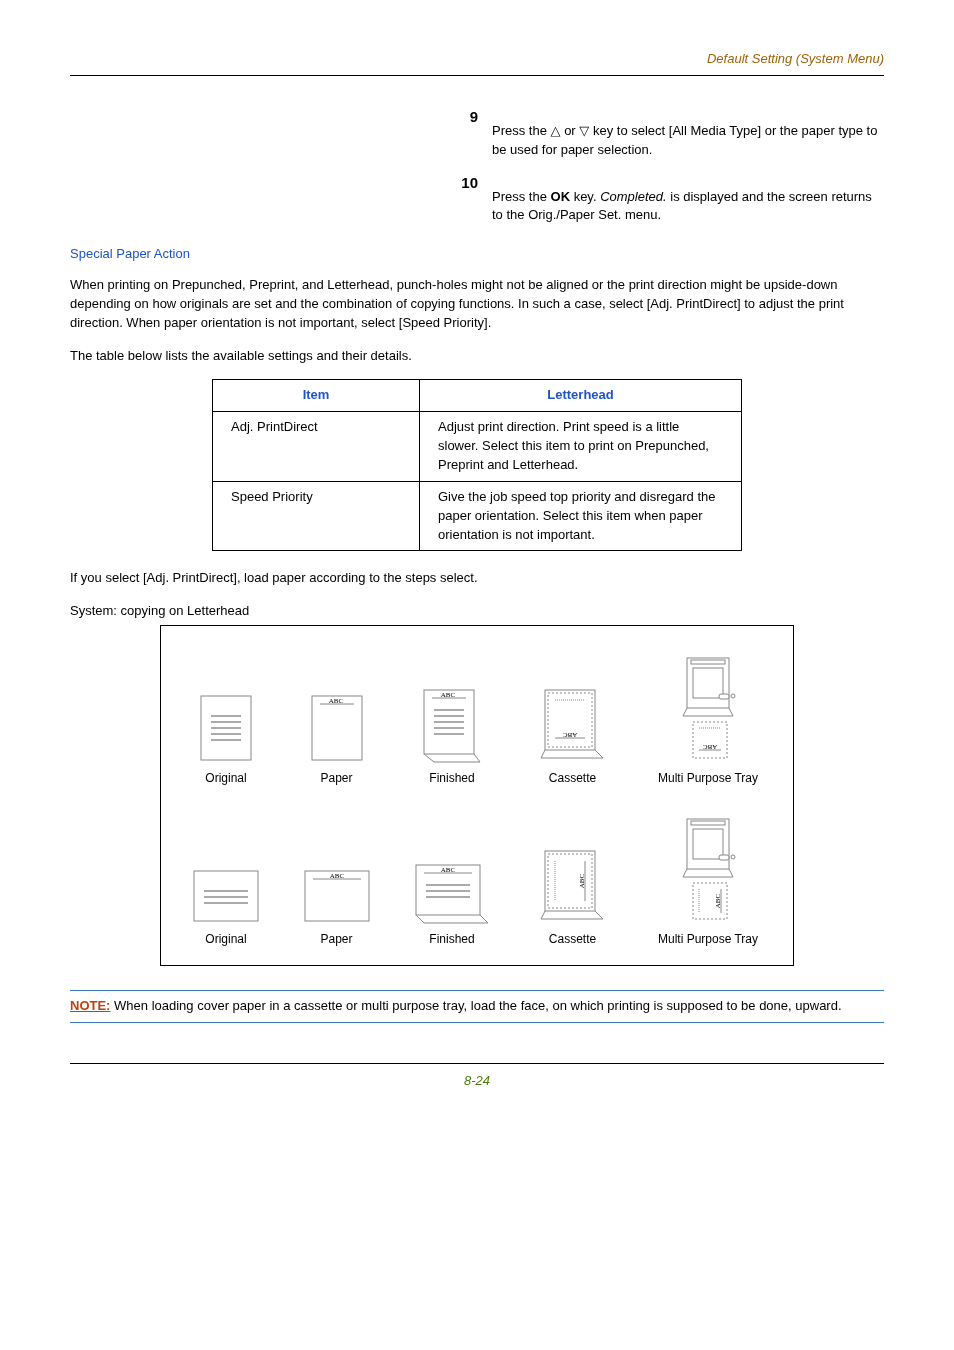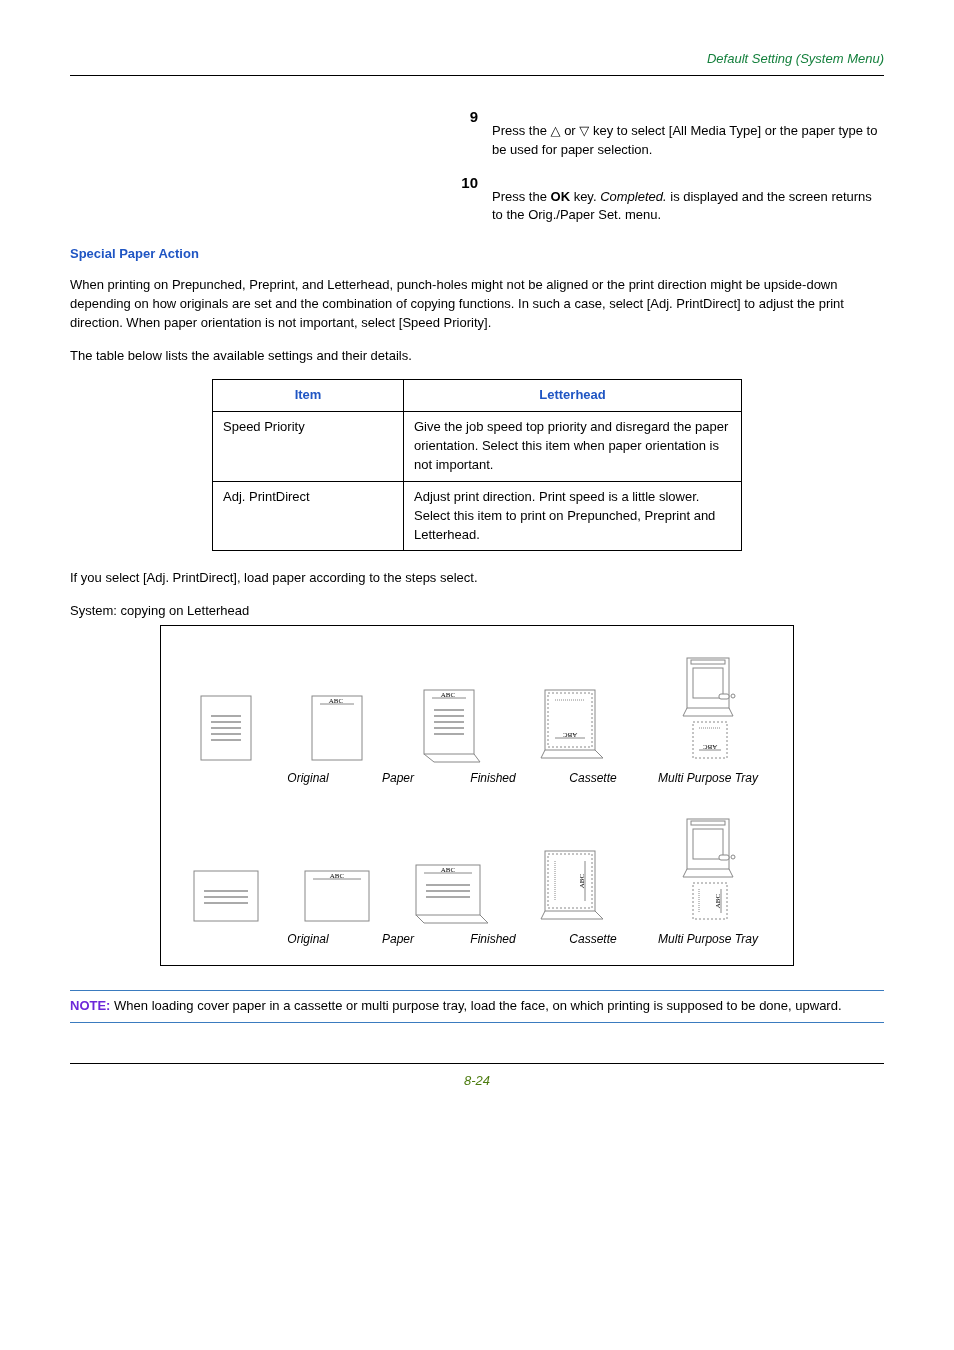"Default Setting (System Menu)" .header-right { color: #15803d -> #a16207 }
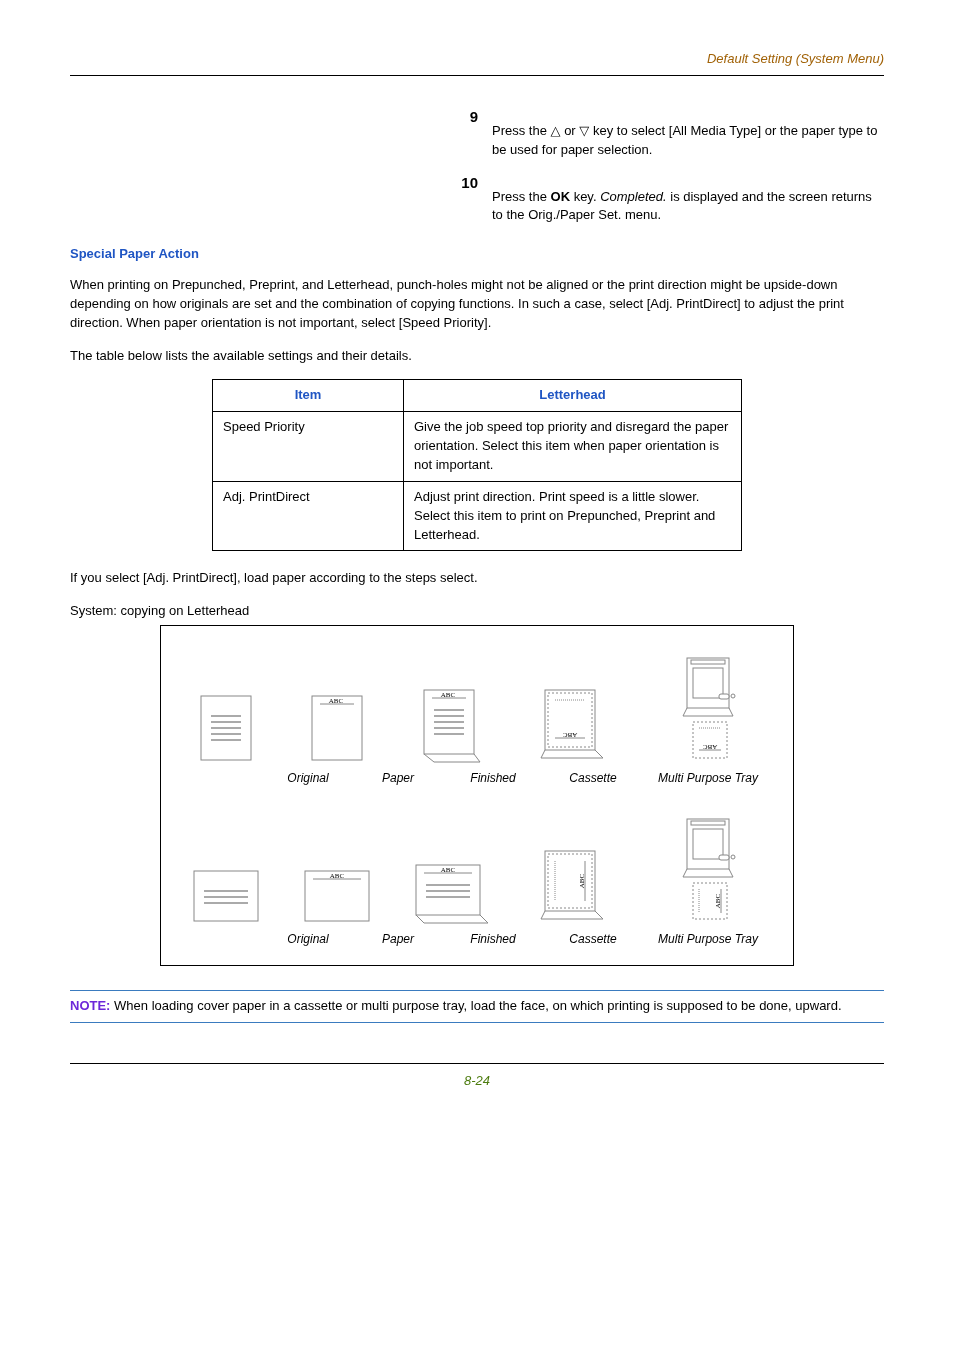"Special Paper Action" .blue-head { font-weight: bold -> normal }
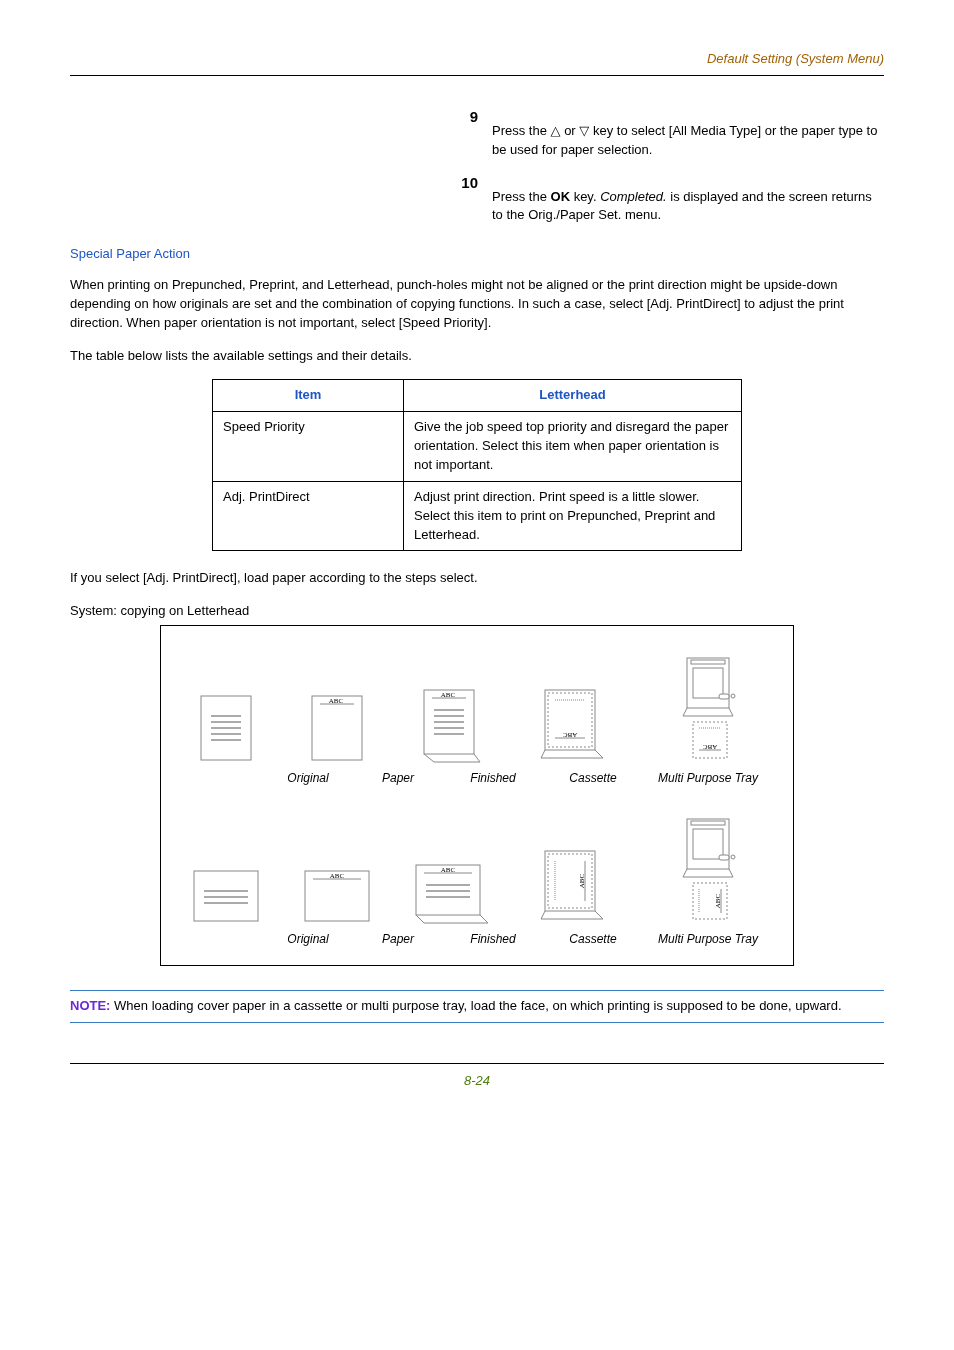"Item" table.opt th, table.opt td { padding: 6px 10px -> 6px 18px }
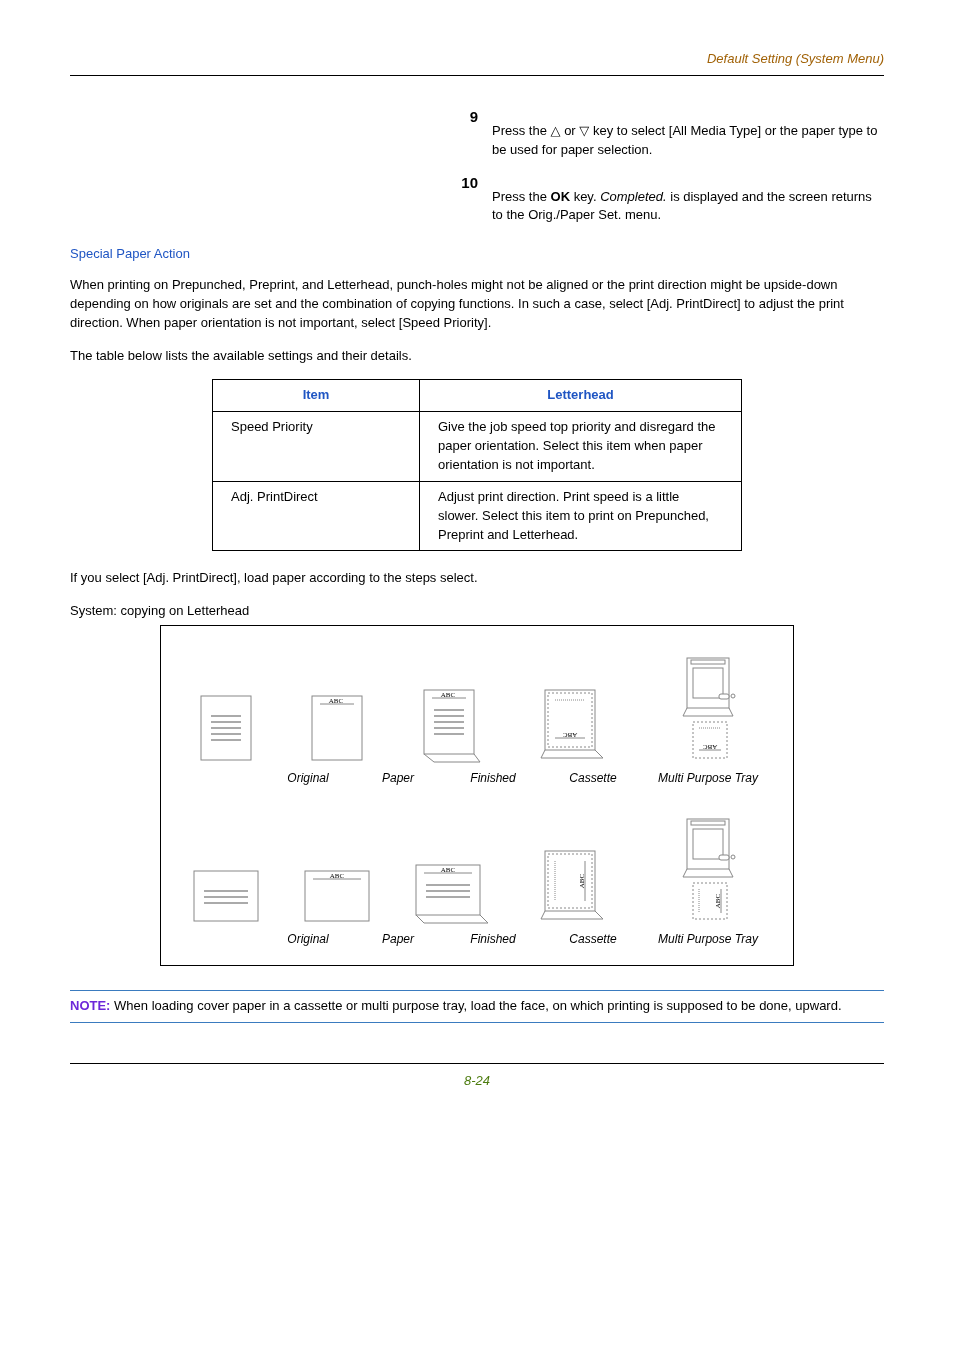"Speed Priority" tr { order: before "Adj. PrintDirect" -> after "Adj. PrintDirect" }
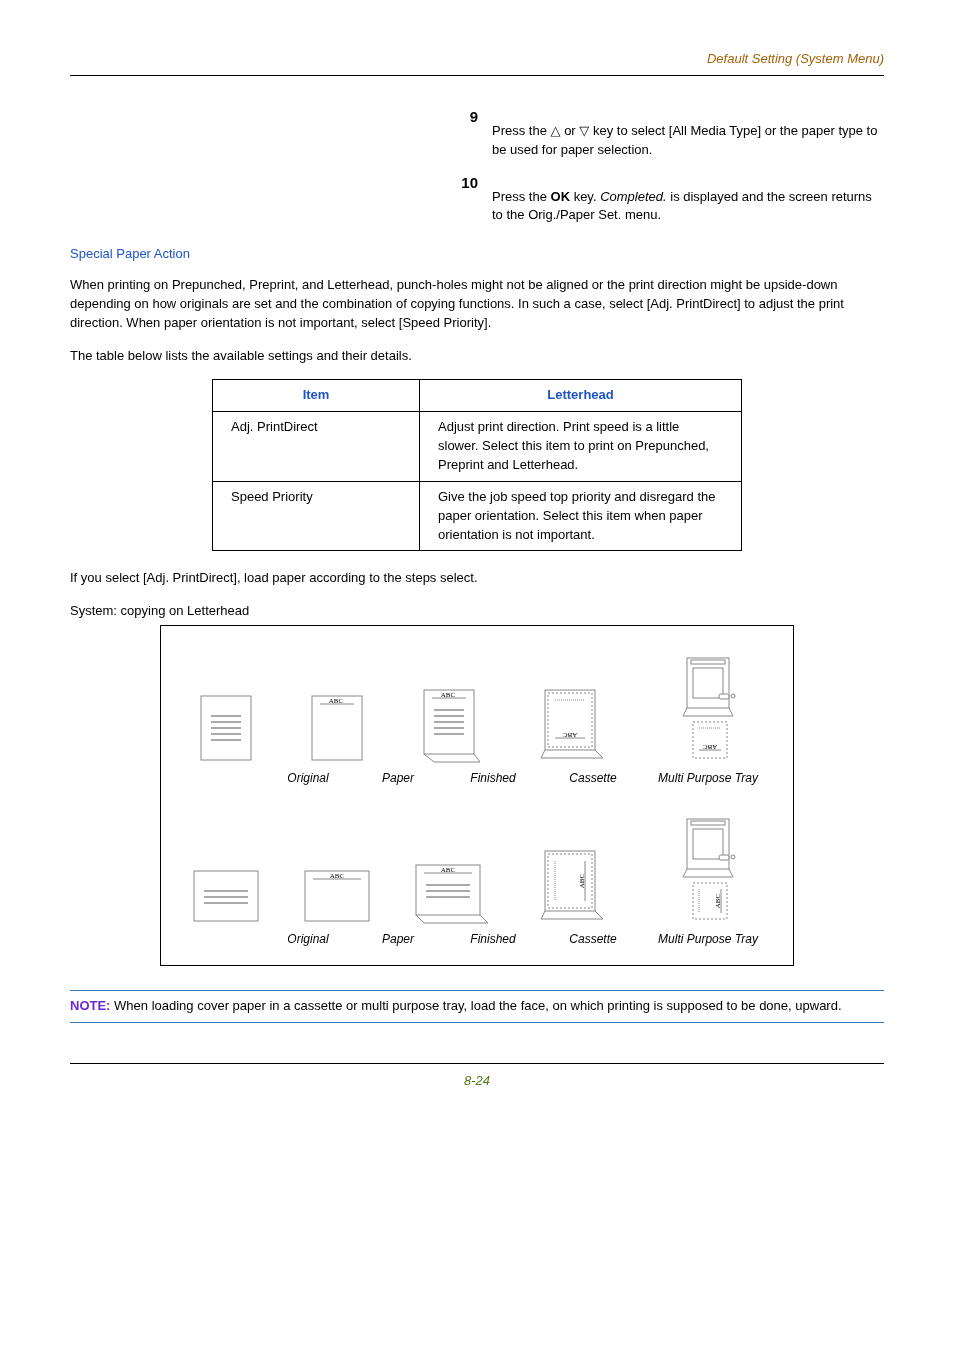"Original" .cap-row { font-style: italic -> none; justify-content: flex-end -> space-between }
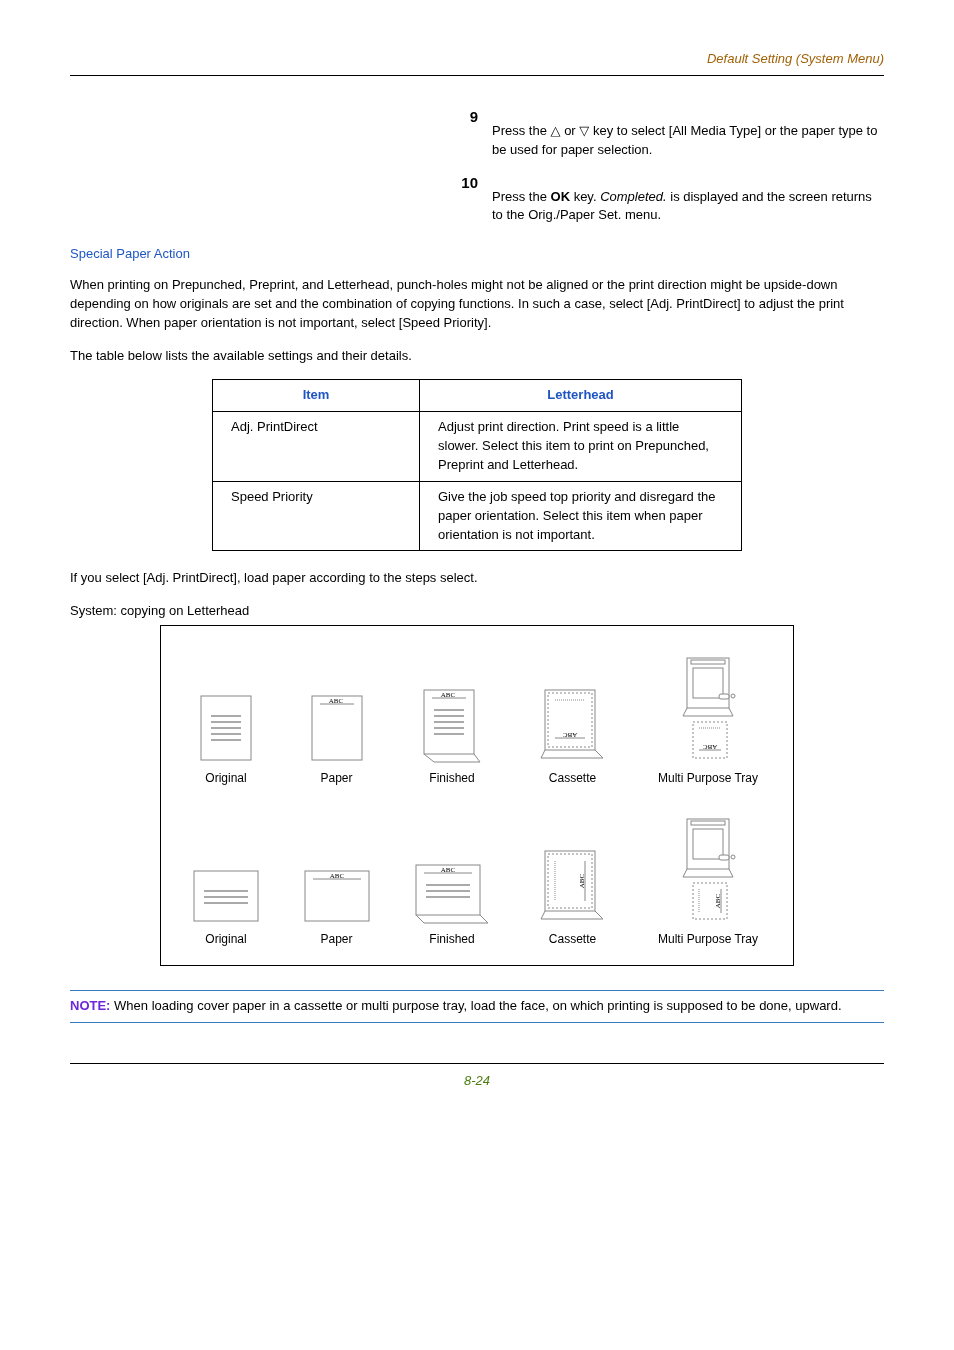"NOTE:" .note-label { color: #6d28d9 -> #c2410c; text-decoration: none -> underline }
